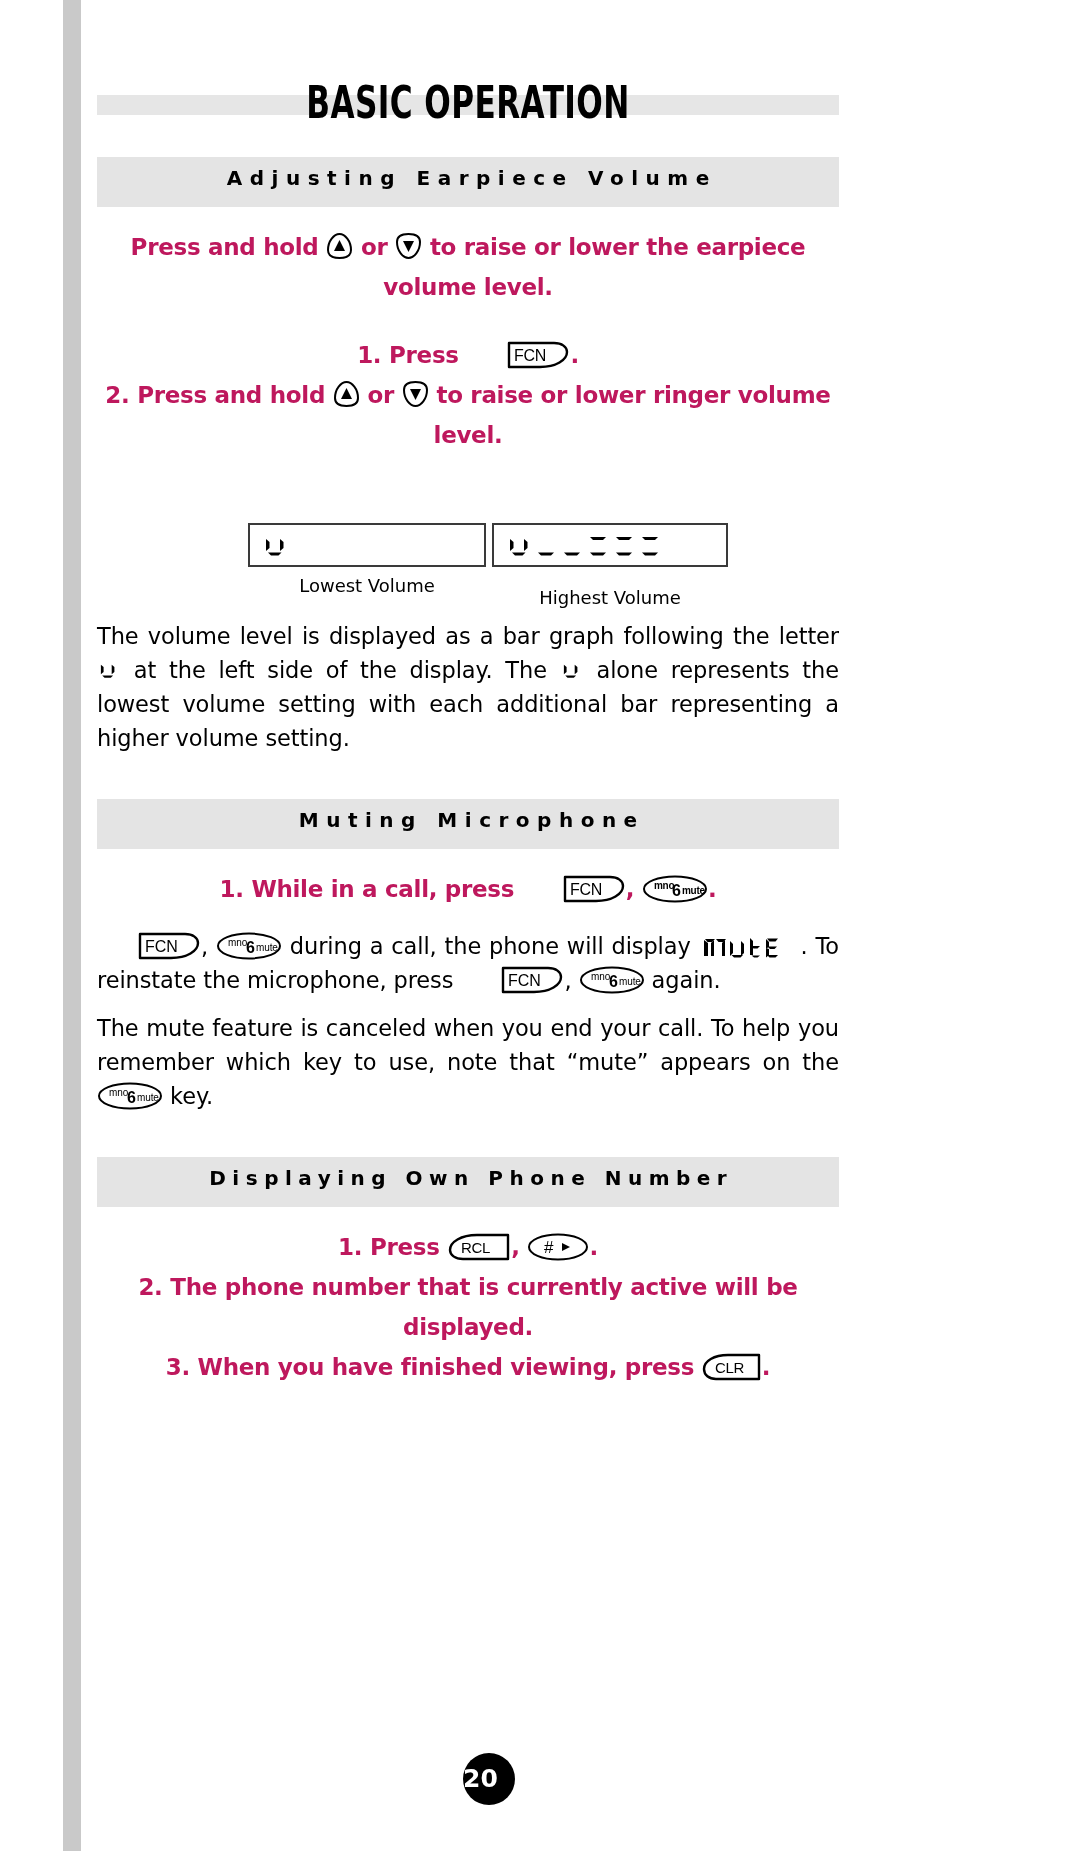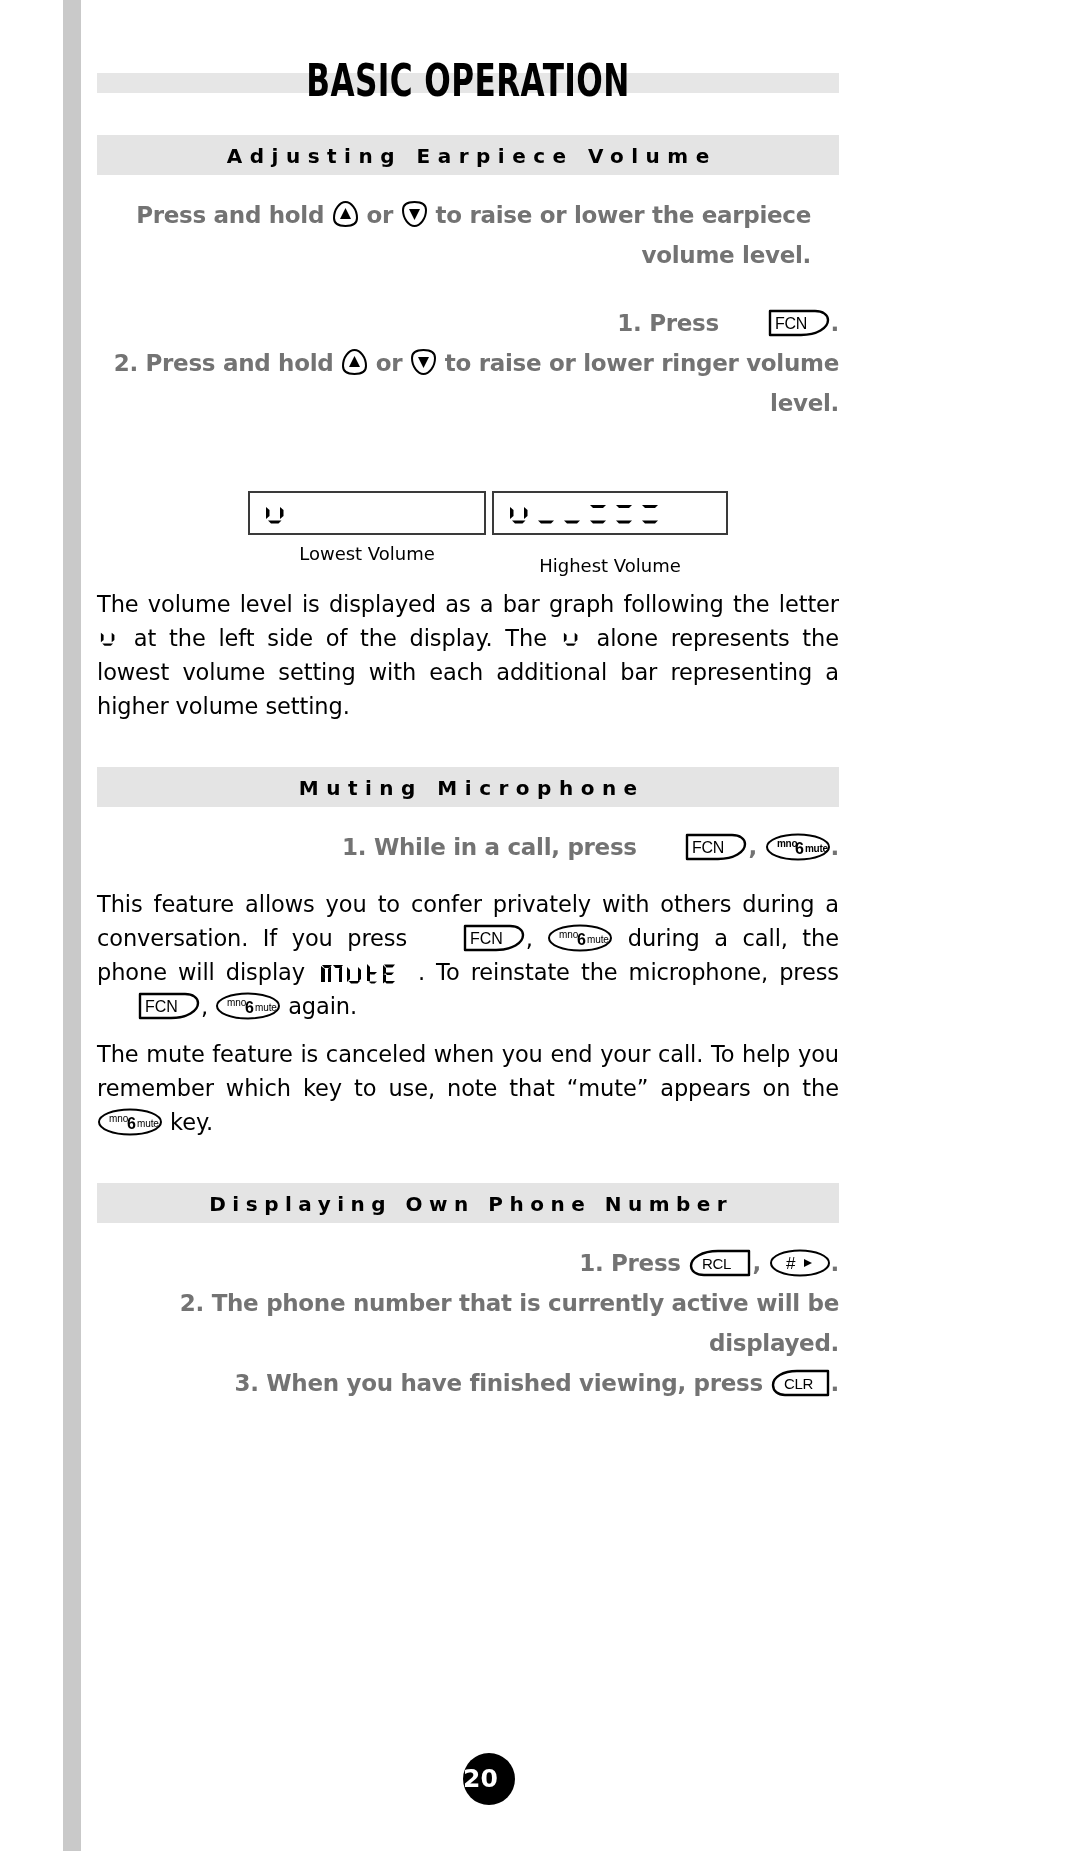"BASIC OPERATION" .title-wrap { margin-top: 55px -> 77px }
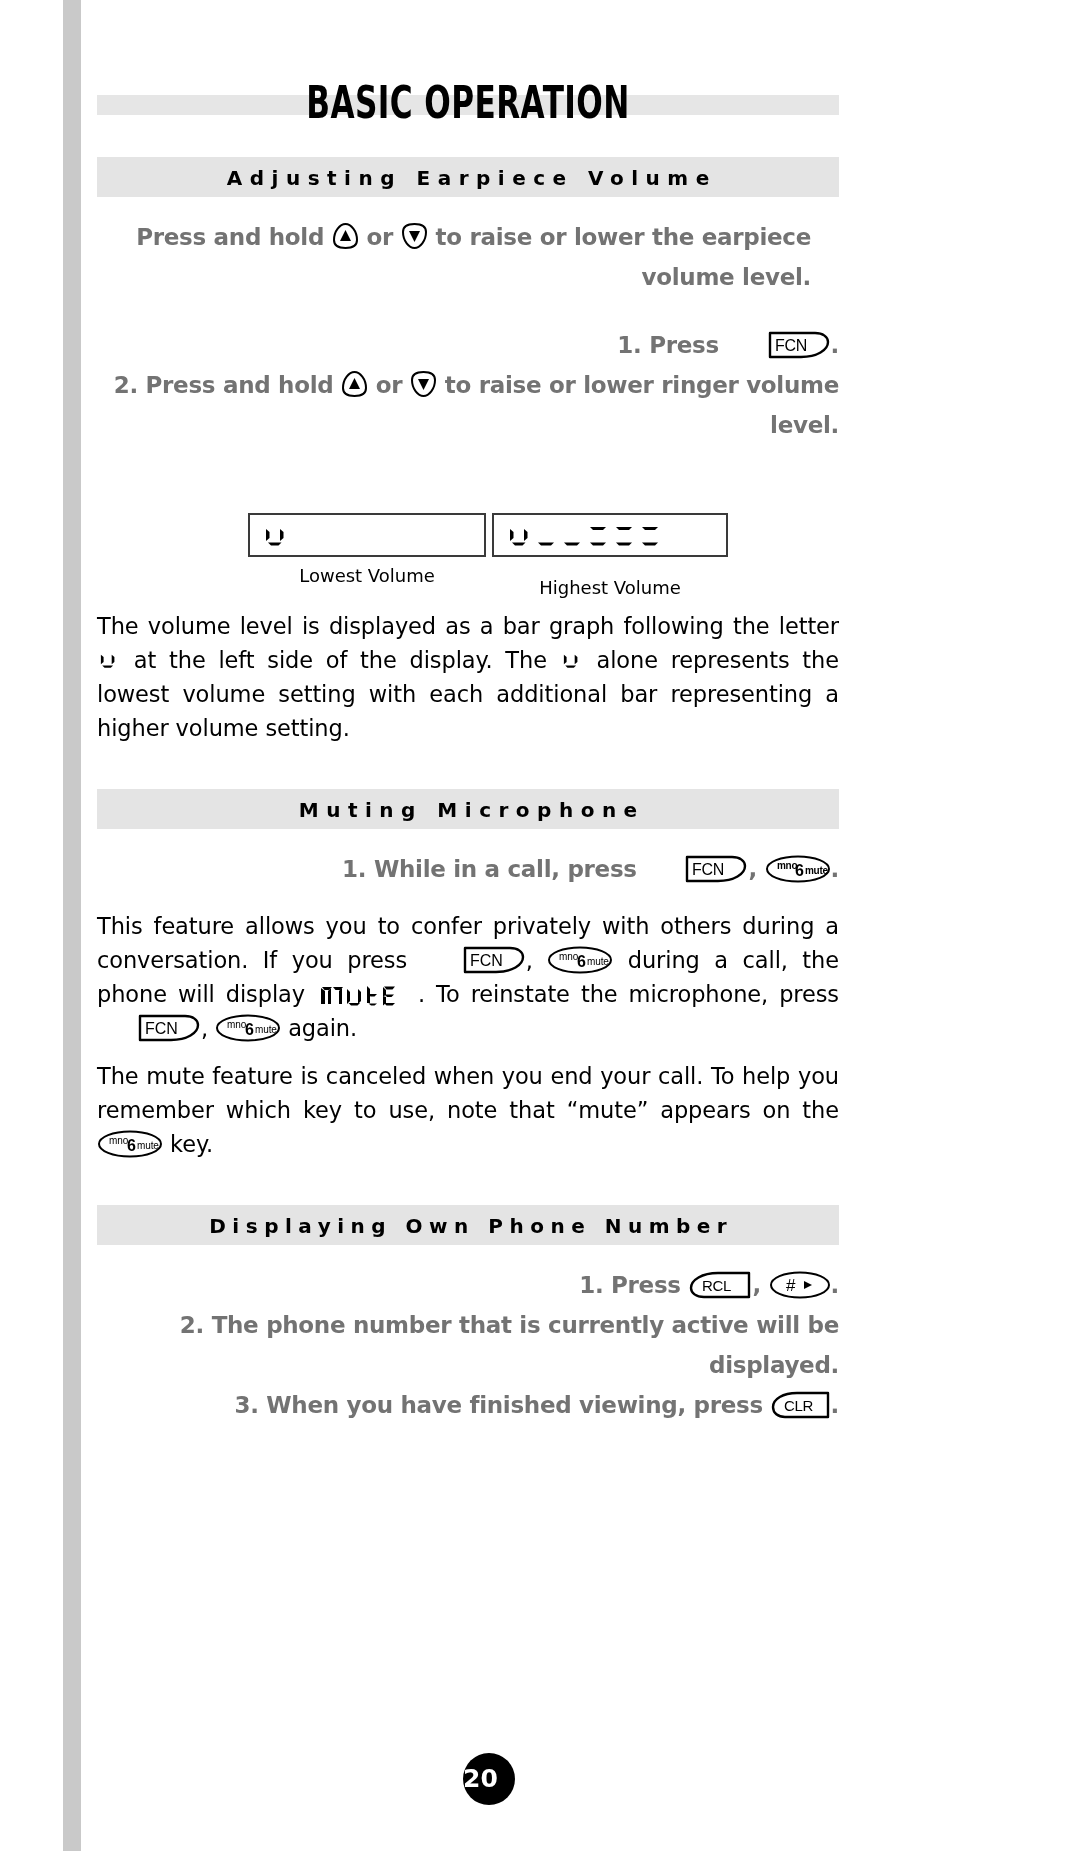"Adjusting Earpiece Volume" .sec-header { height: 40px -> 50px }
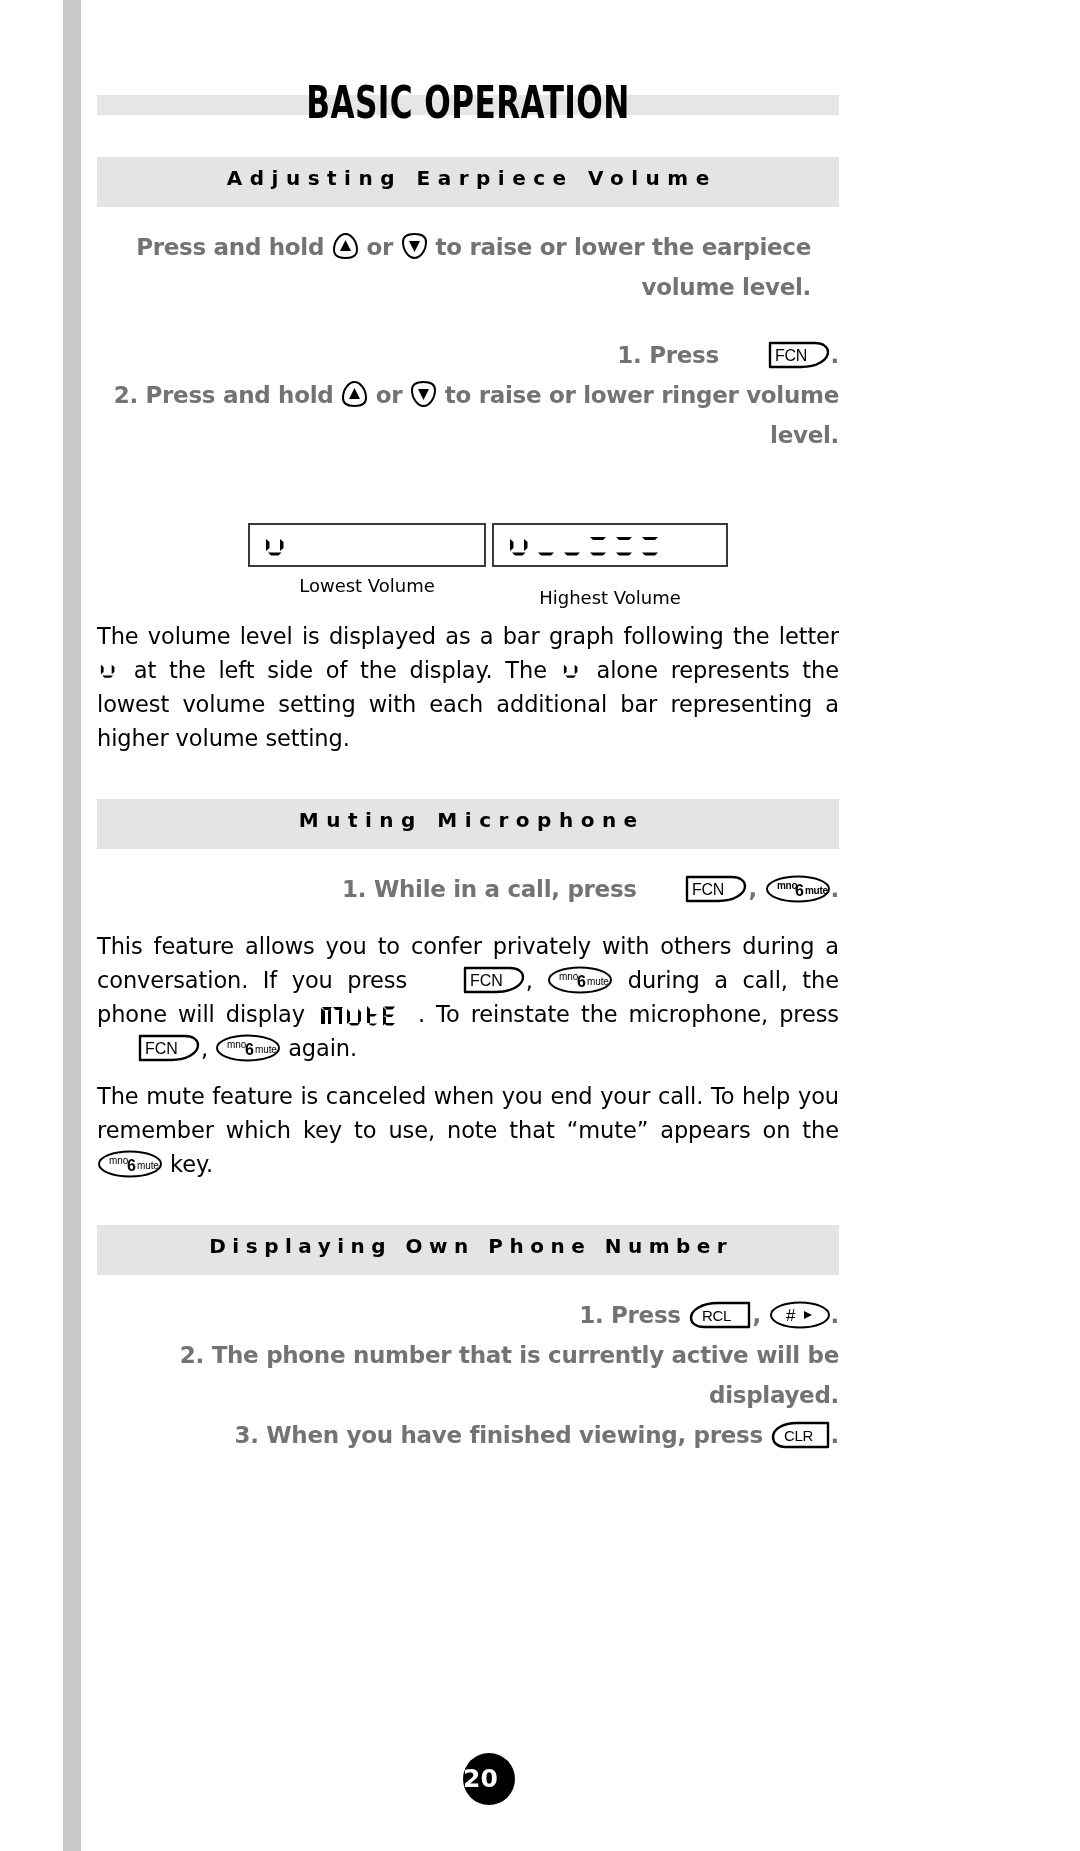"Press and hold or to" .bold-para { color: #737373 -> #be185d; text-align: right -> center }
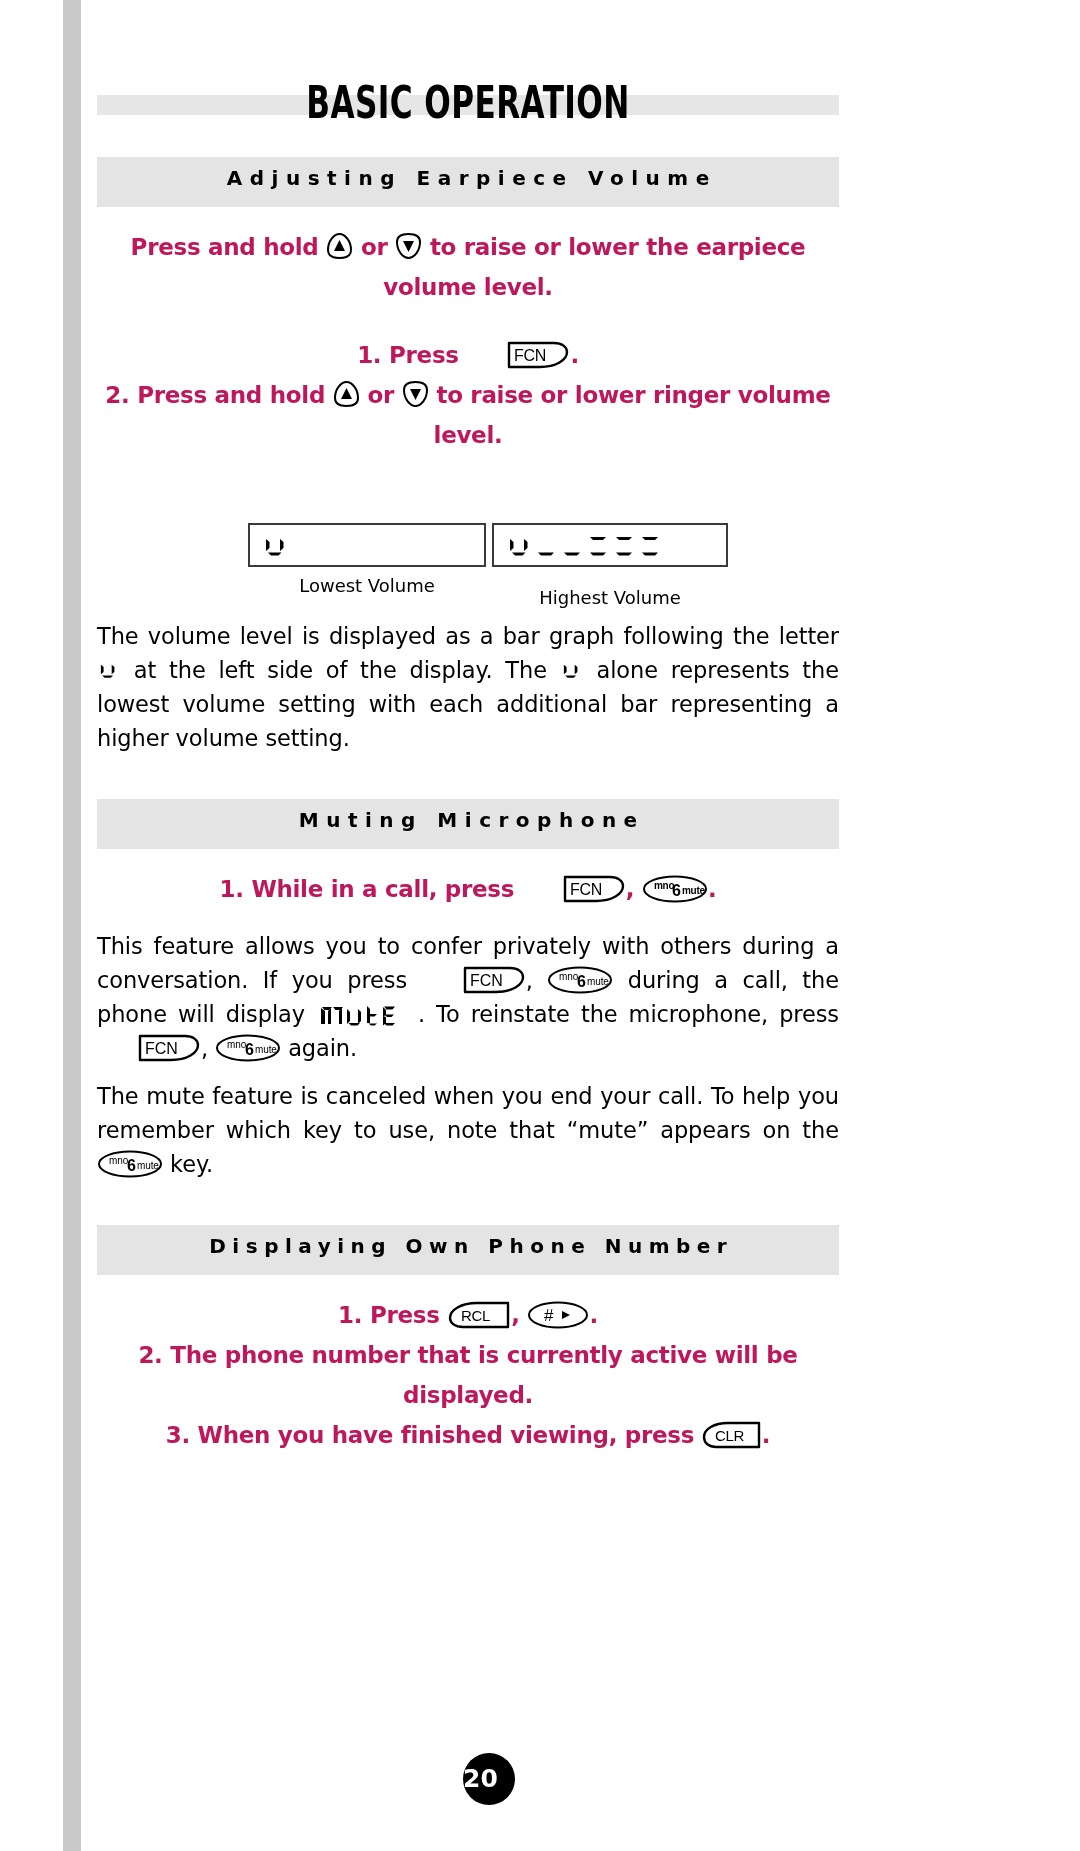"This feature allows you to" span { html: <span>This feature allows you to confer privately with others during a conversation. If you press </span> -> none }
